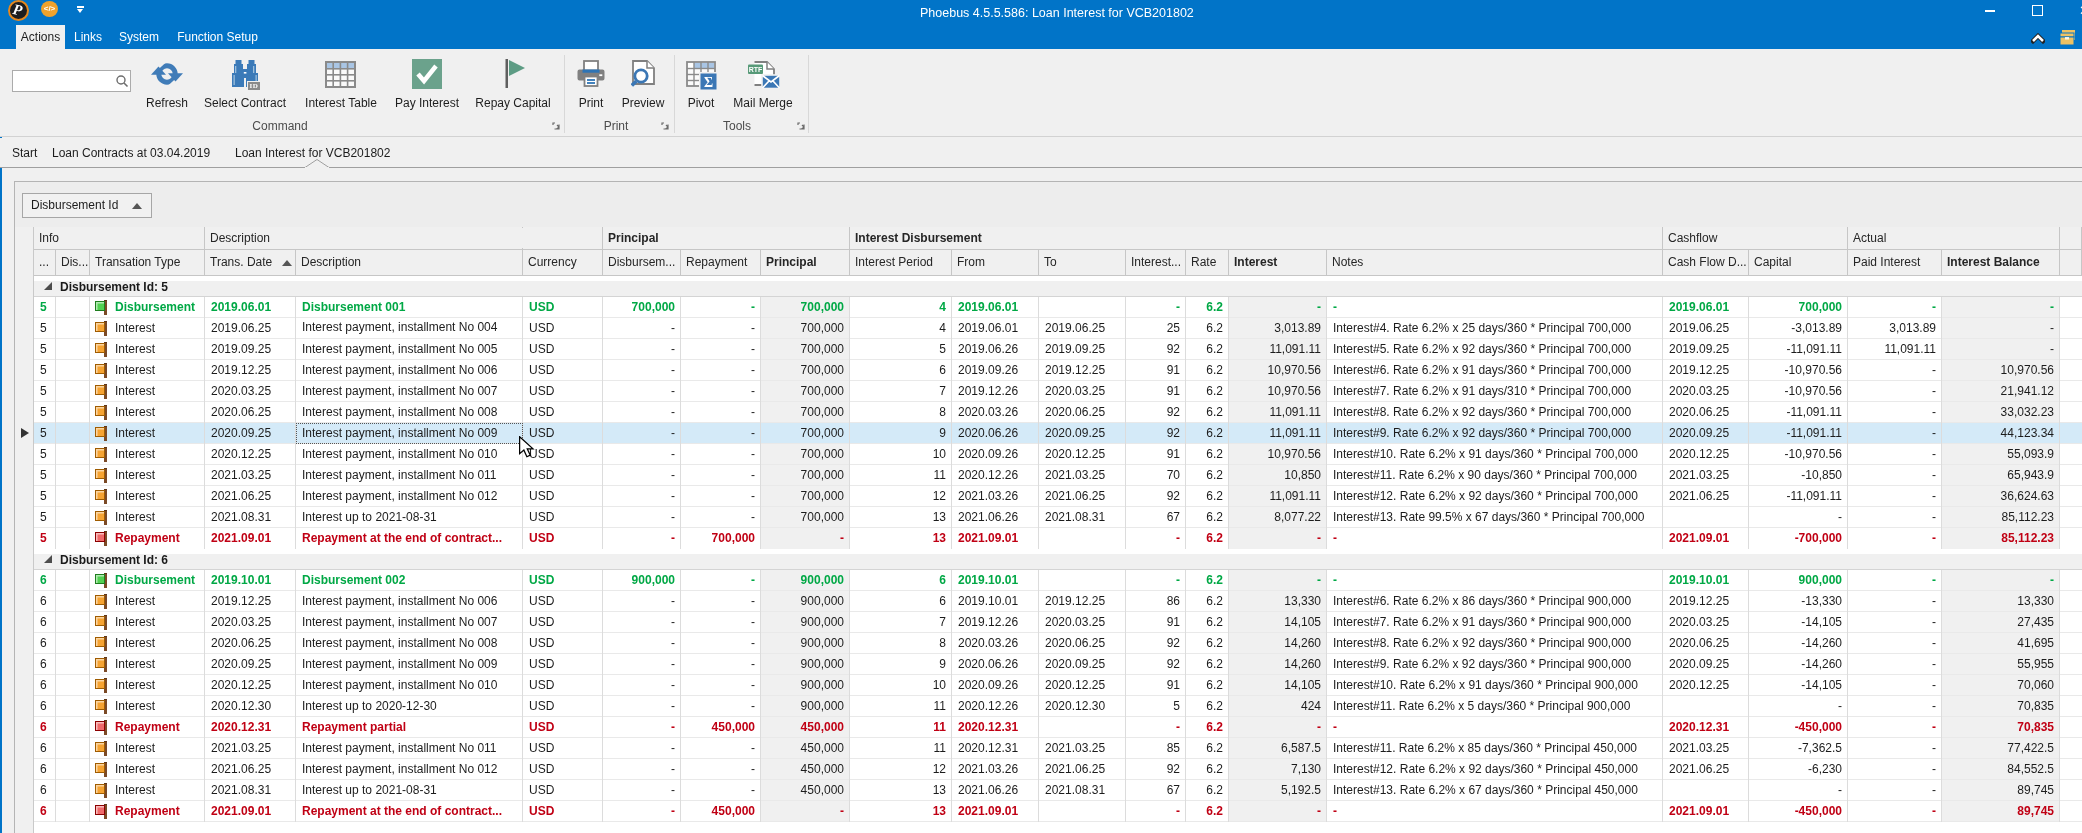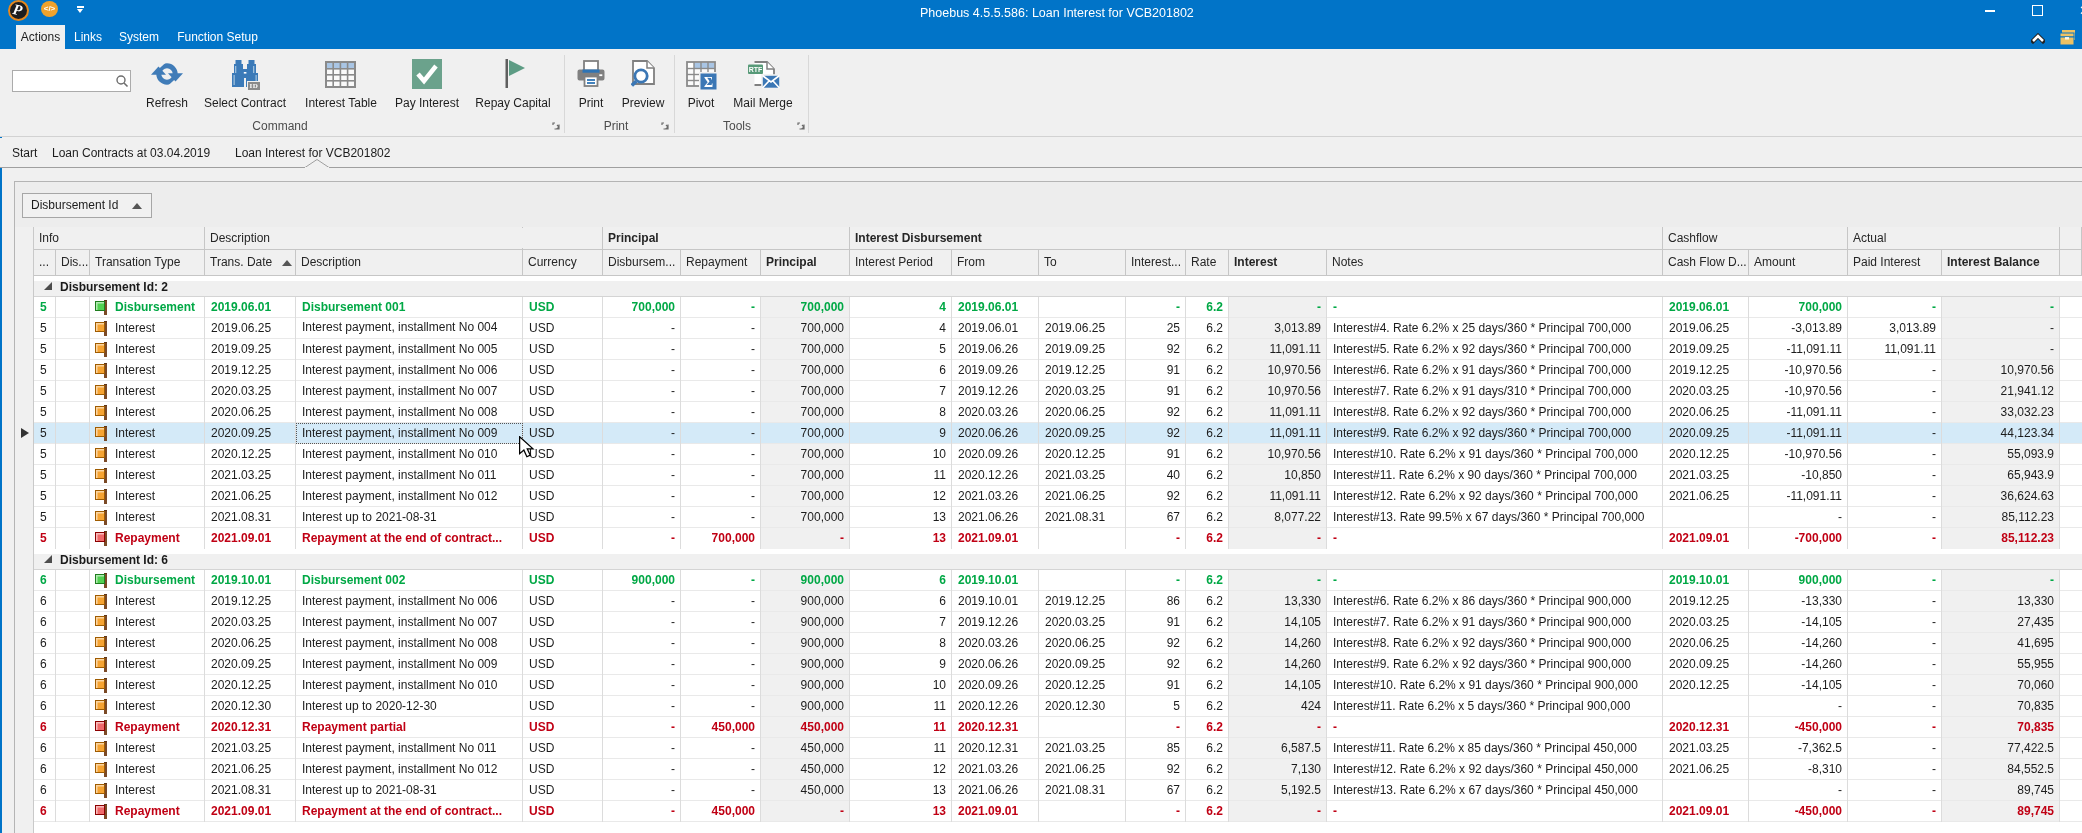"Amount" div.hdr { text: Amount -> Capital }
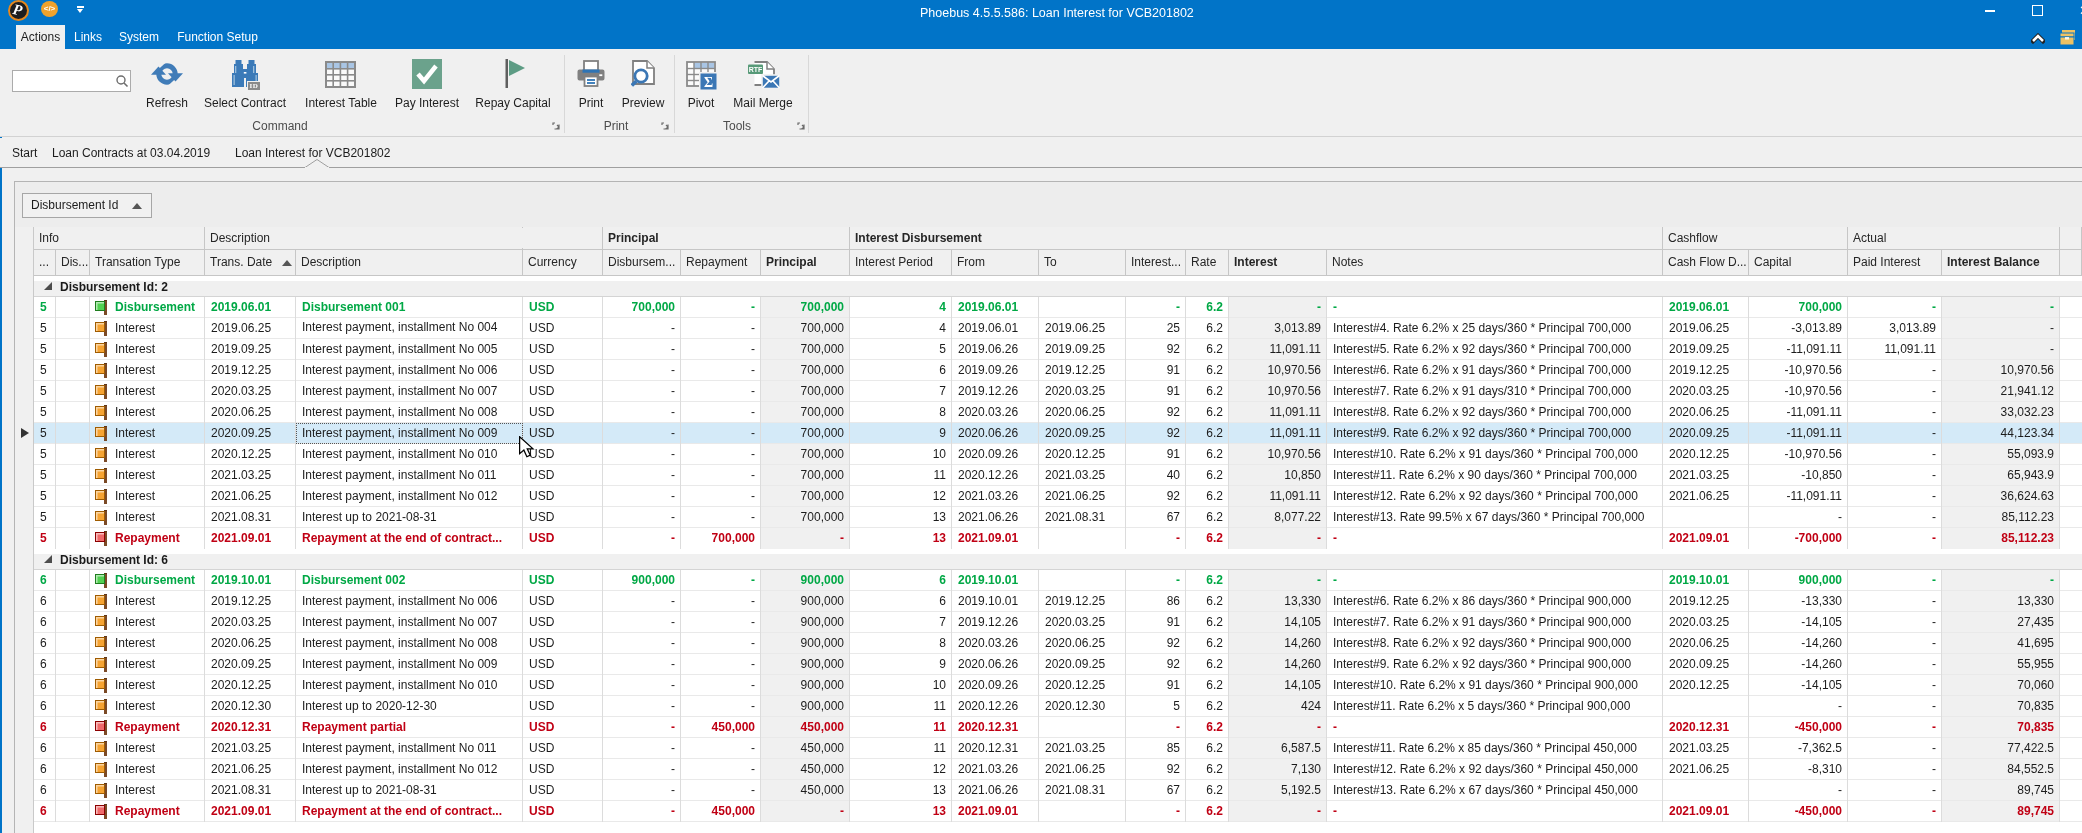"Disbursement Id: 2" div.a { text: 2 -> 5 }
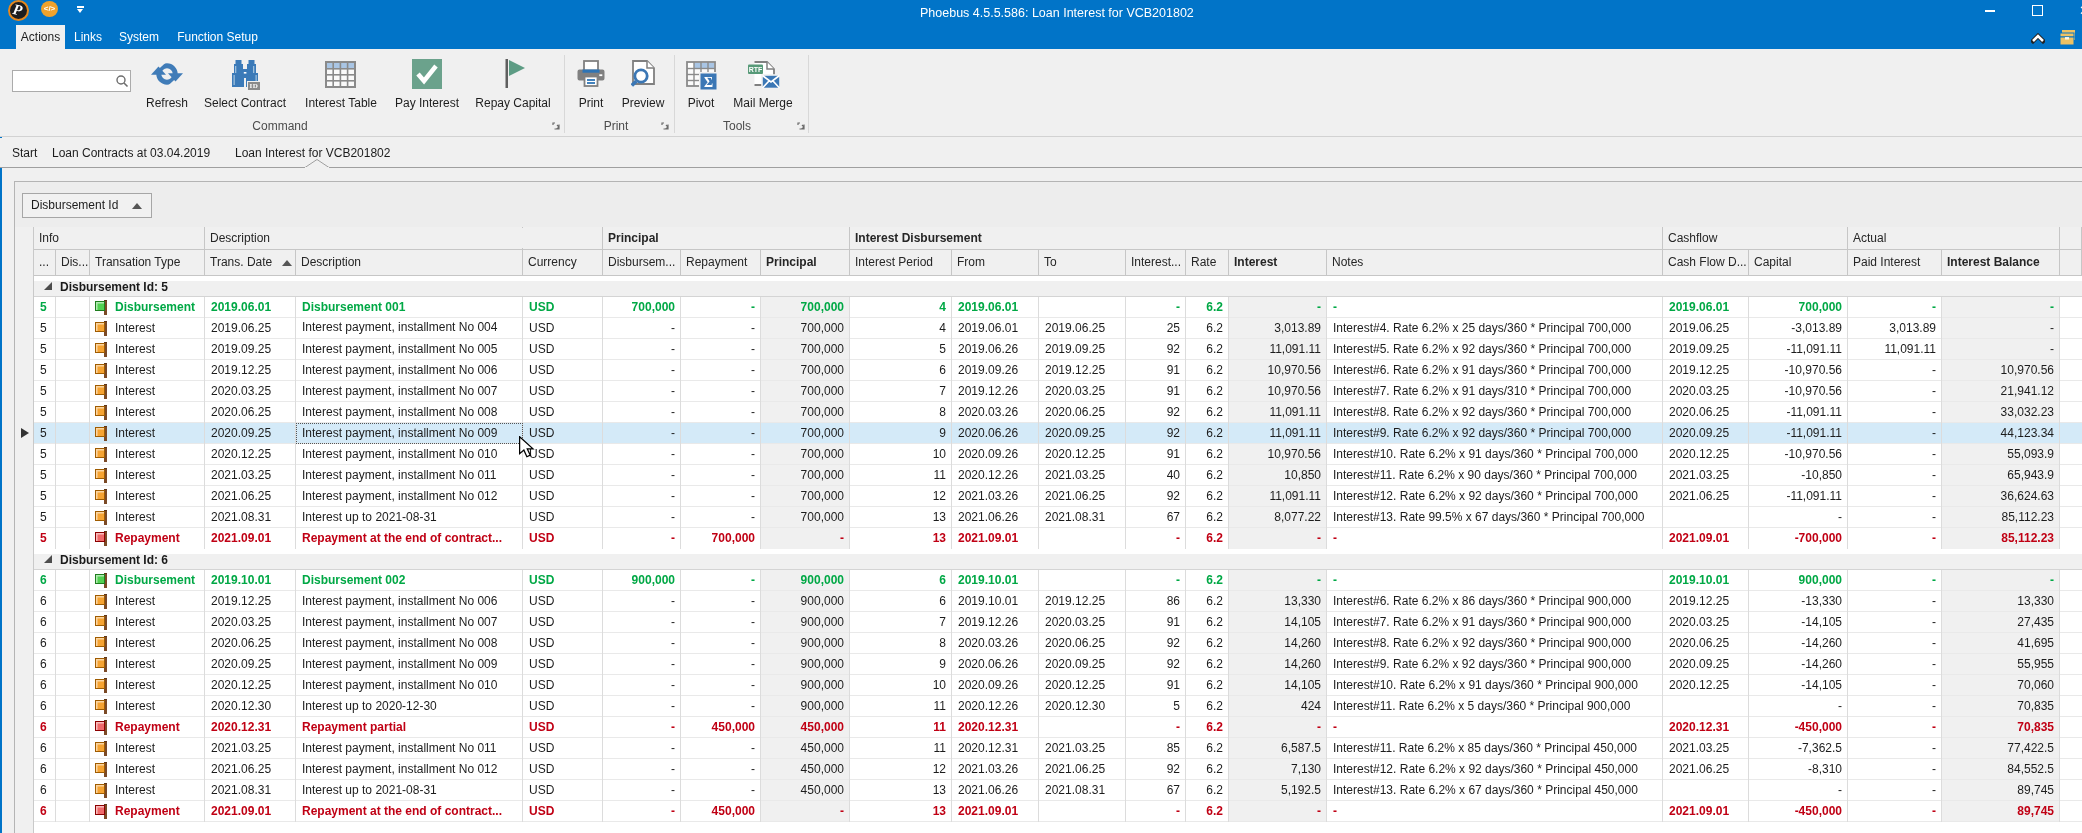"40" div.cell { text: 40 -> 70 }
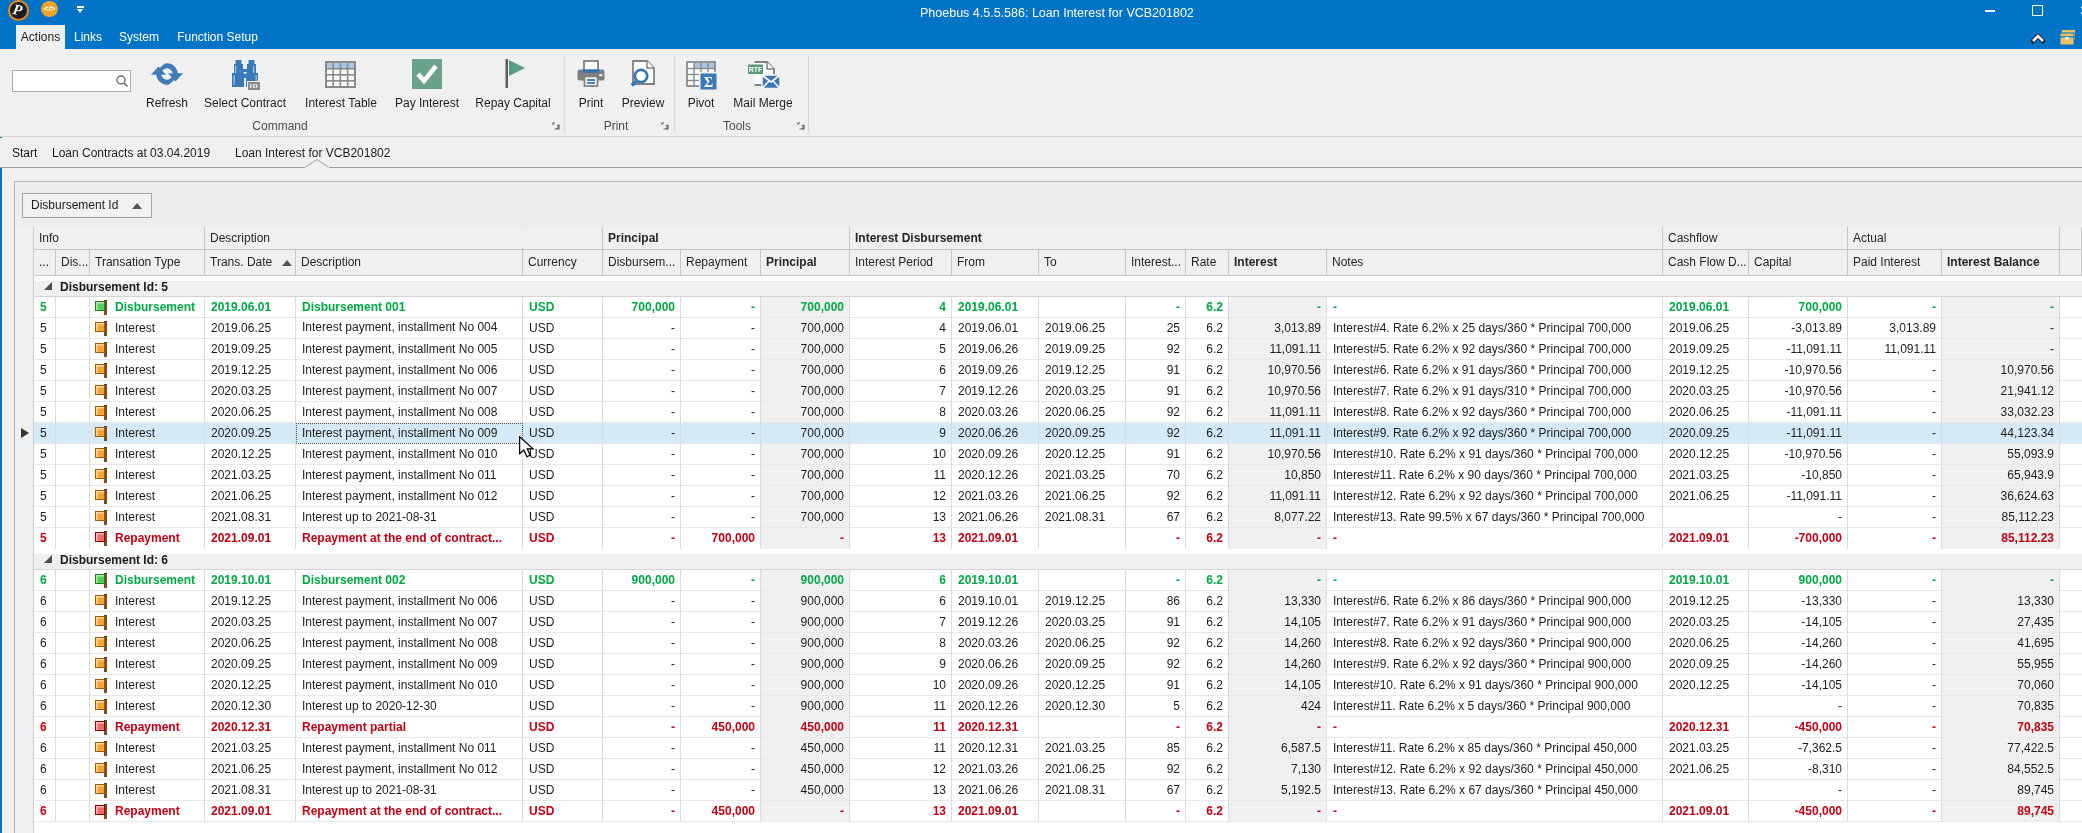"-8,310" div.cell { text: -8,310 -> -6,230 }
